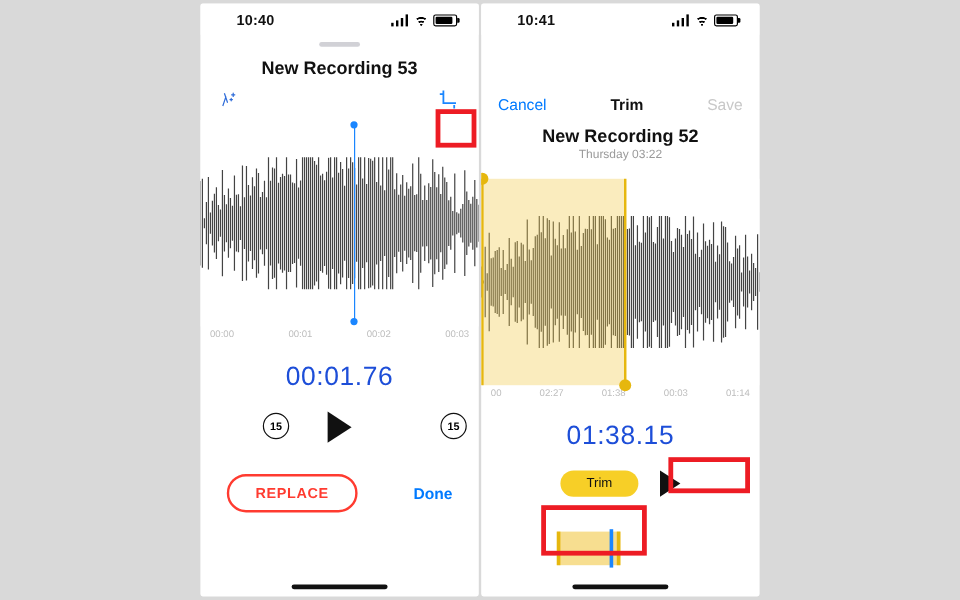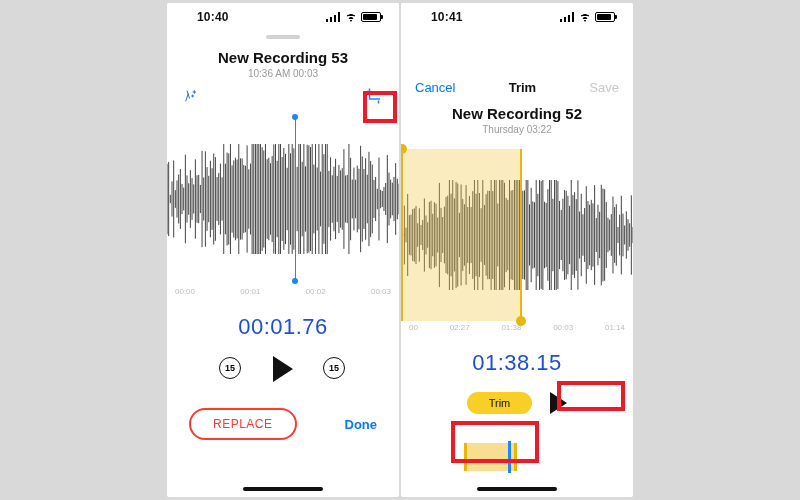"10:36 AM 00:03" div.sub { html: <div>10:36 AM 00:03</div> -> none }
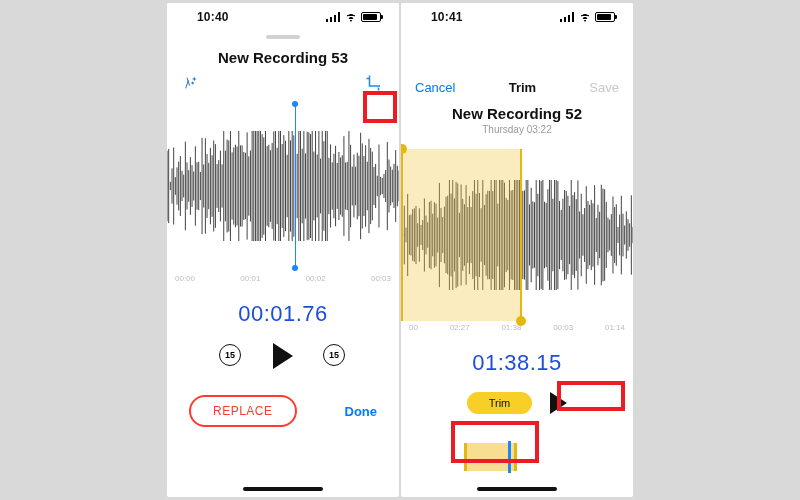"15" .skip-btn { margin-left: none -> 44px }
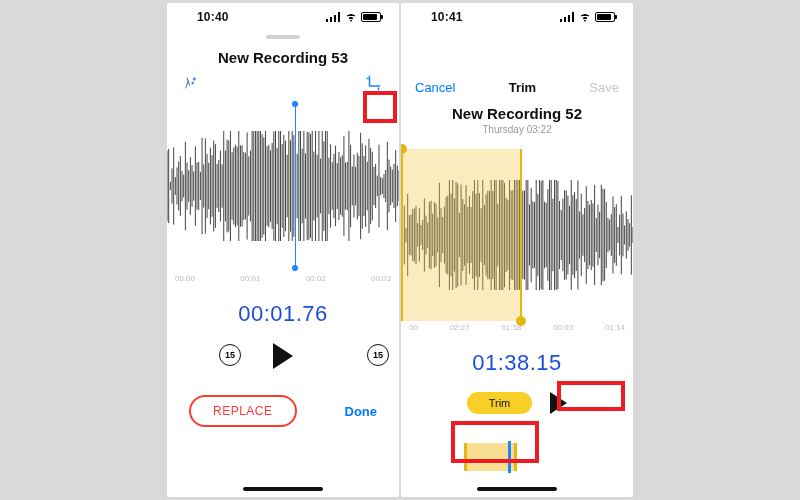"REPLACE" .replace-btn { font-weight: 400 -> 700 }
